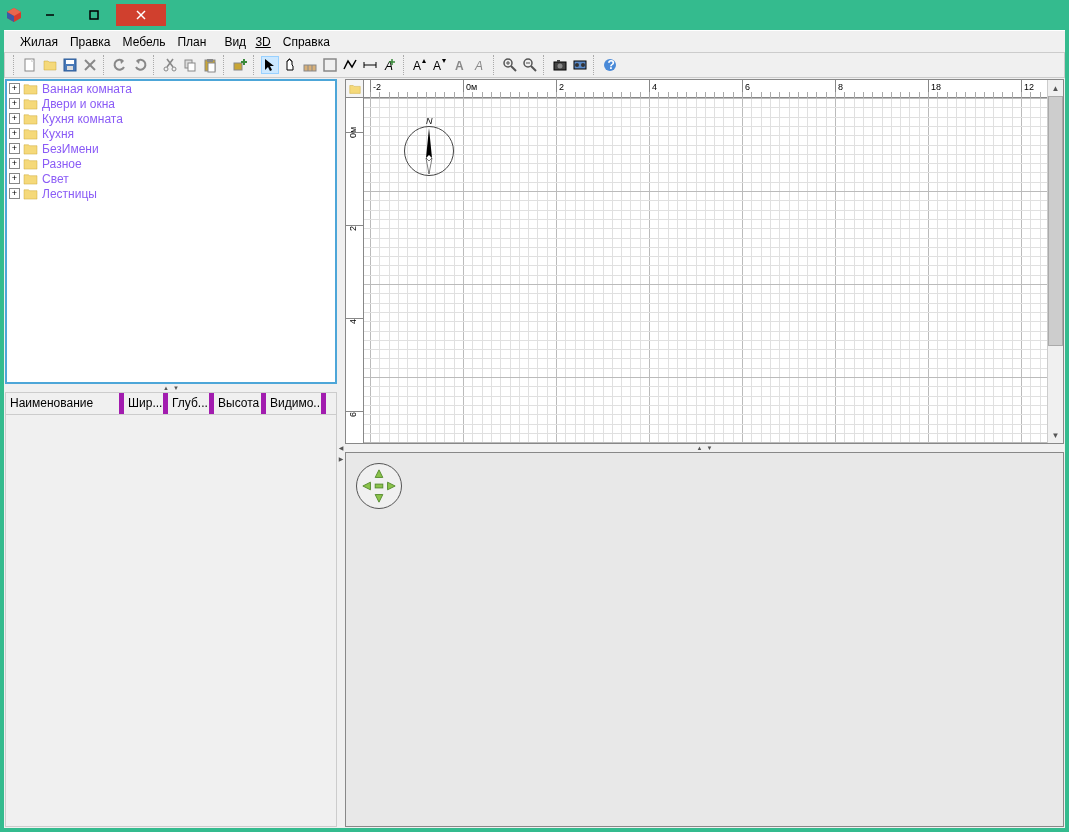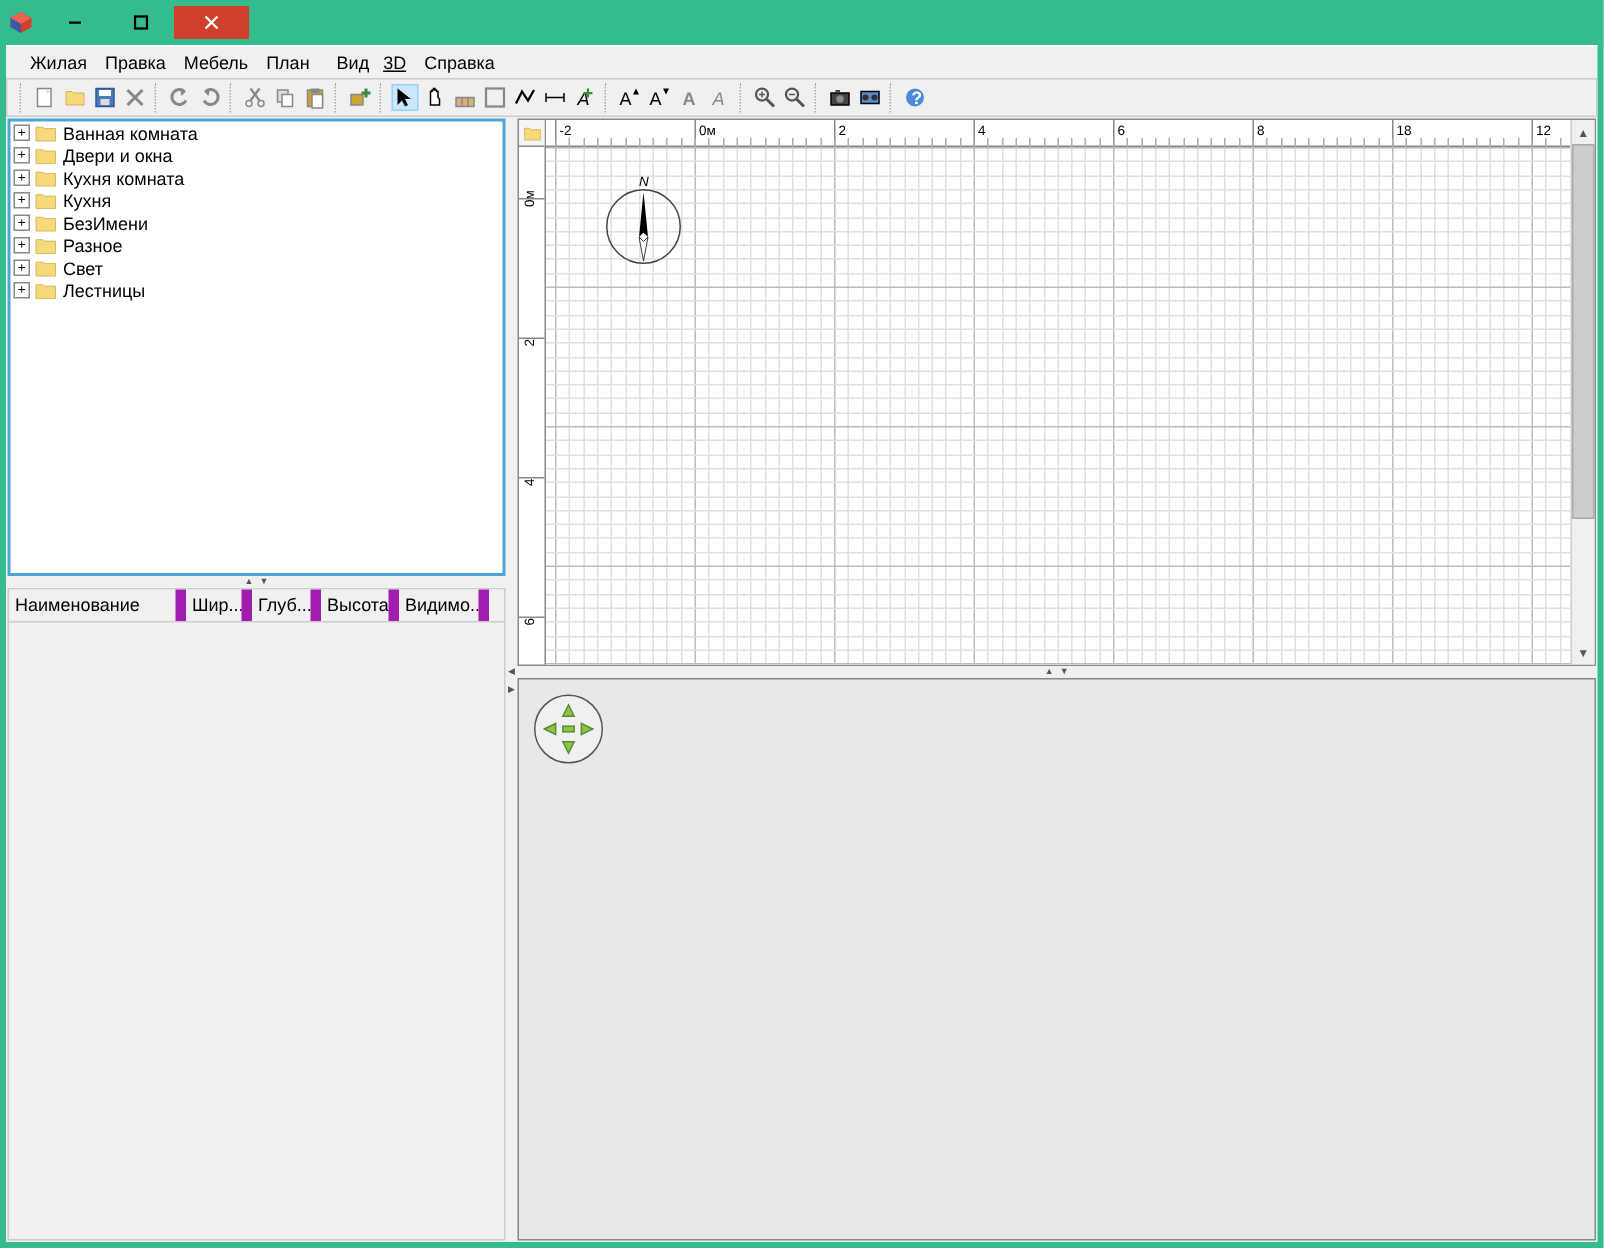"Ванная комната" .catalog-item .label { color: #000000 -> #8b5cf6 }
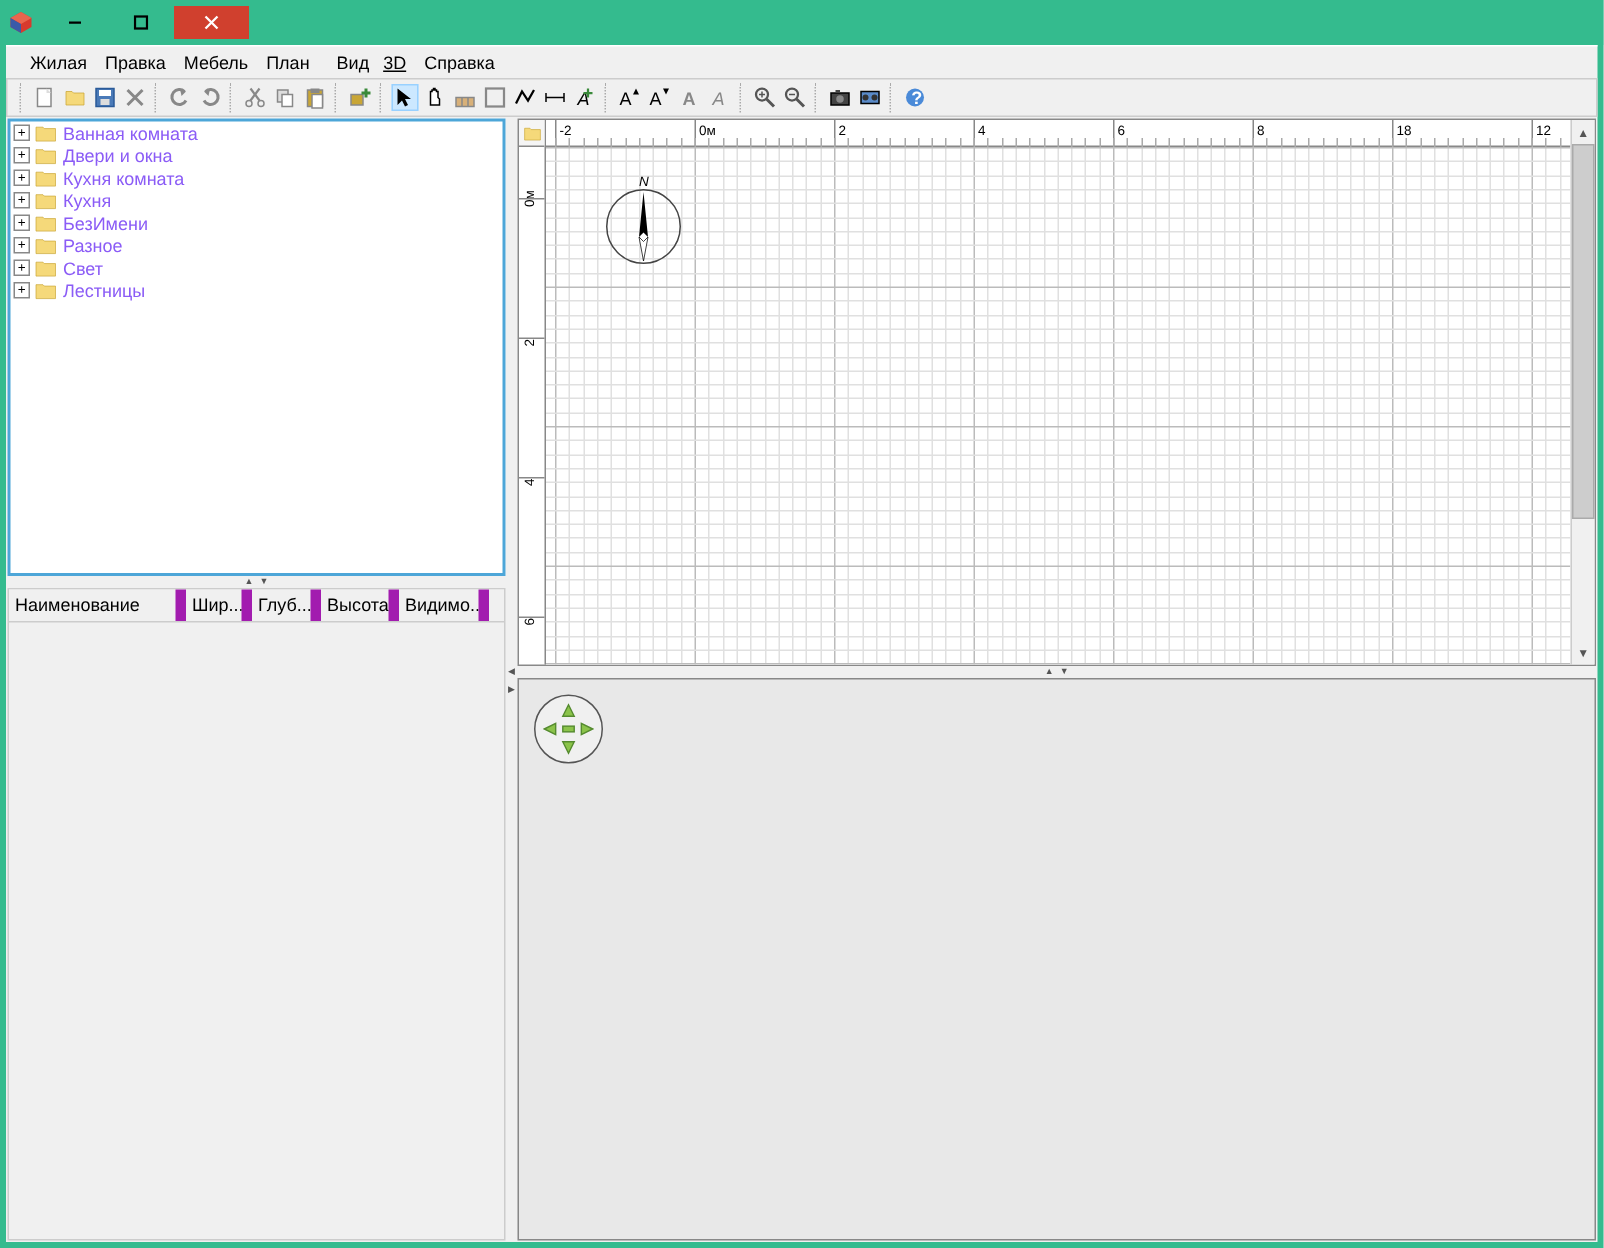"Наименование" .ft-header .col { border-right: 7px solid #a21caf -> 5px solid #a21caf }
